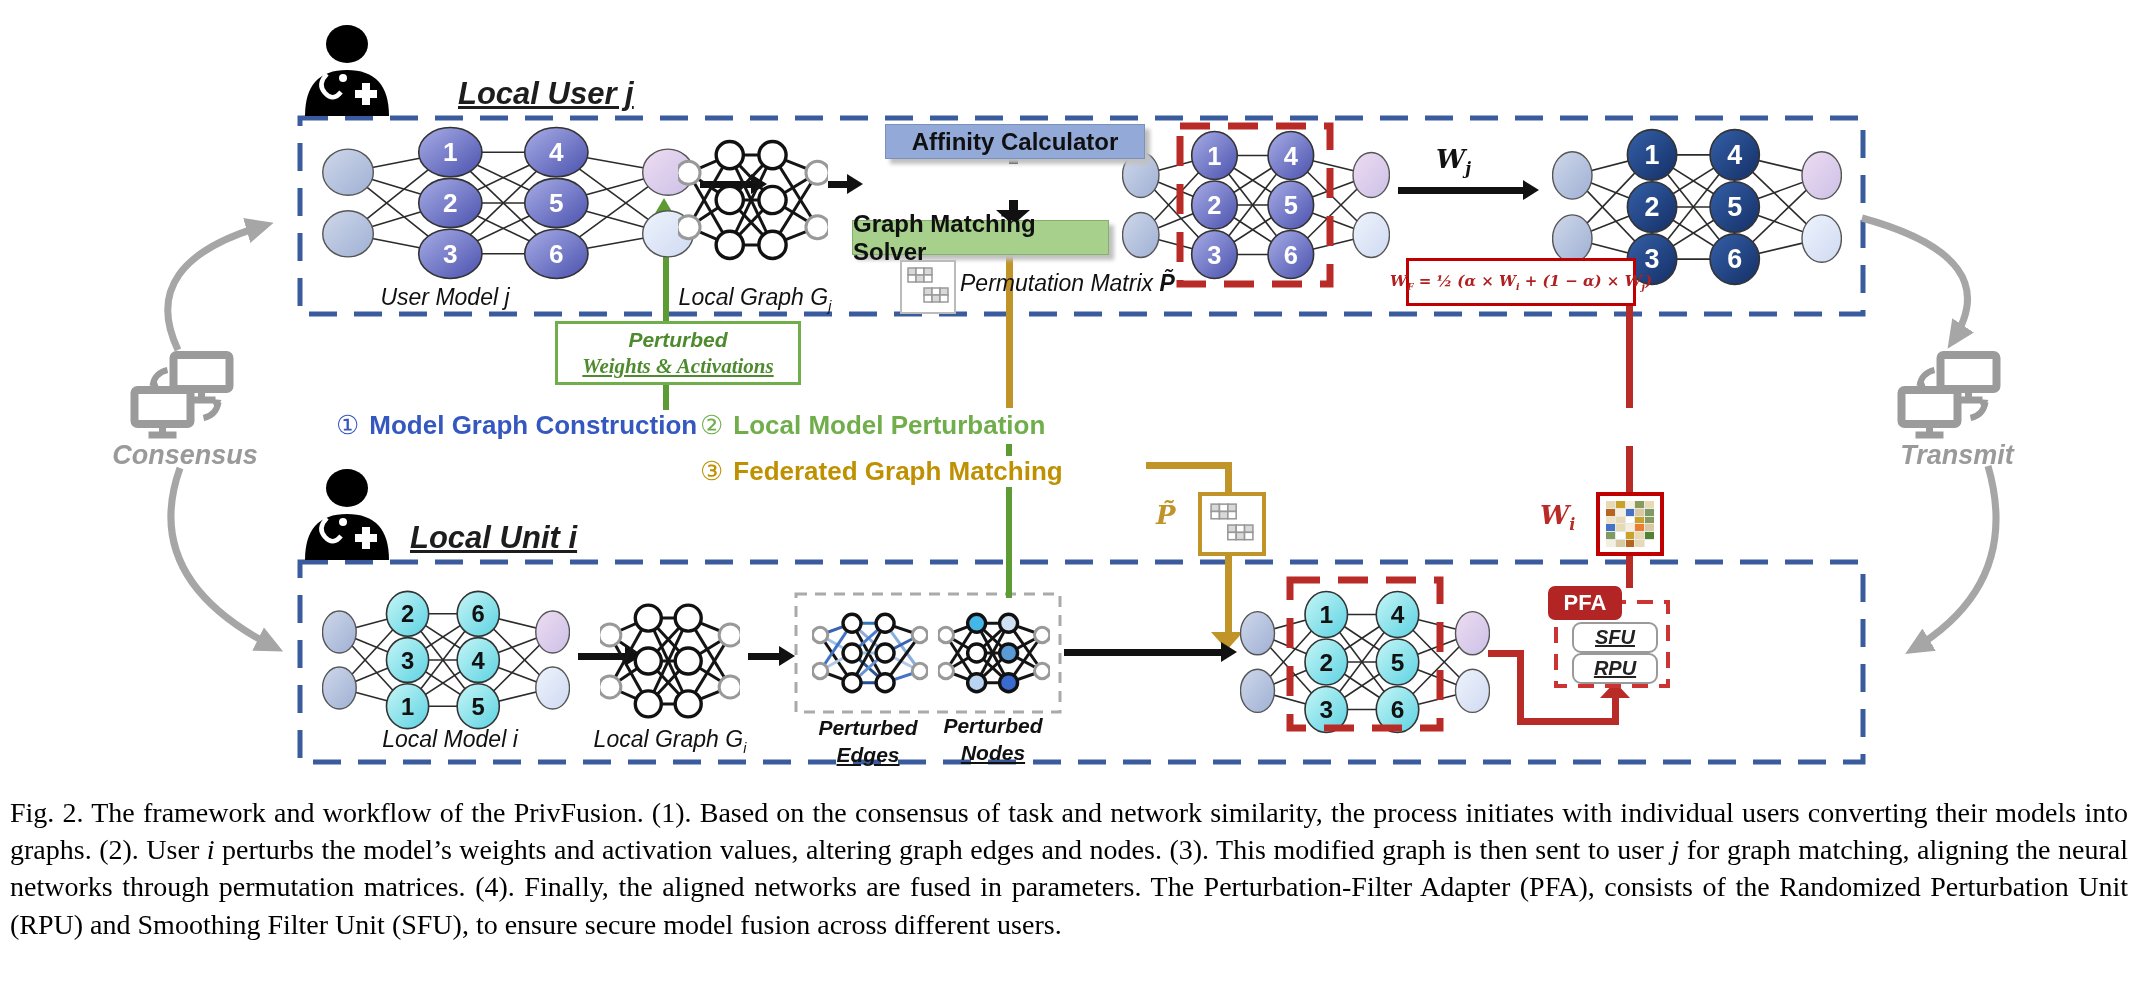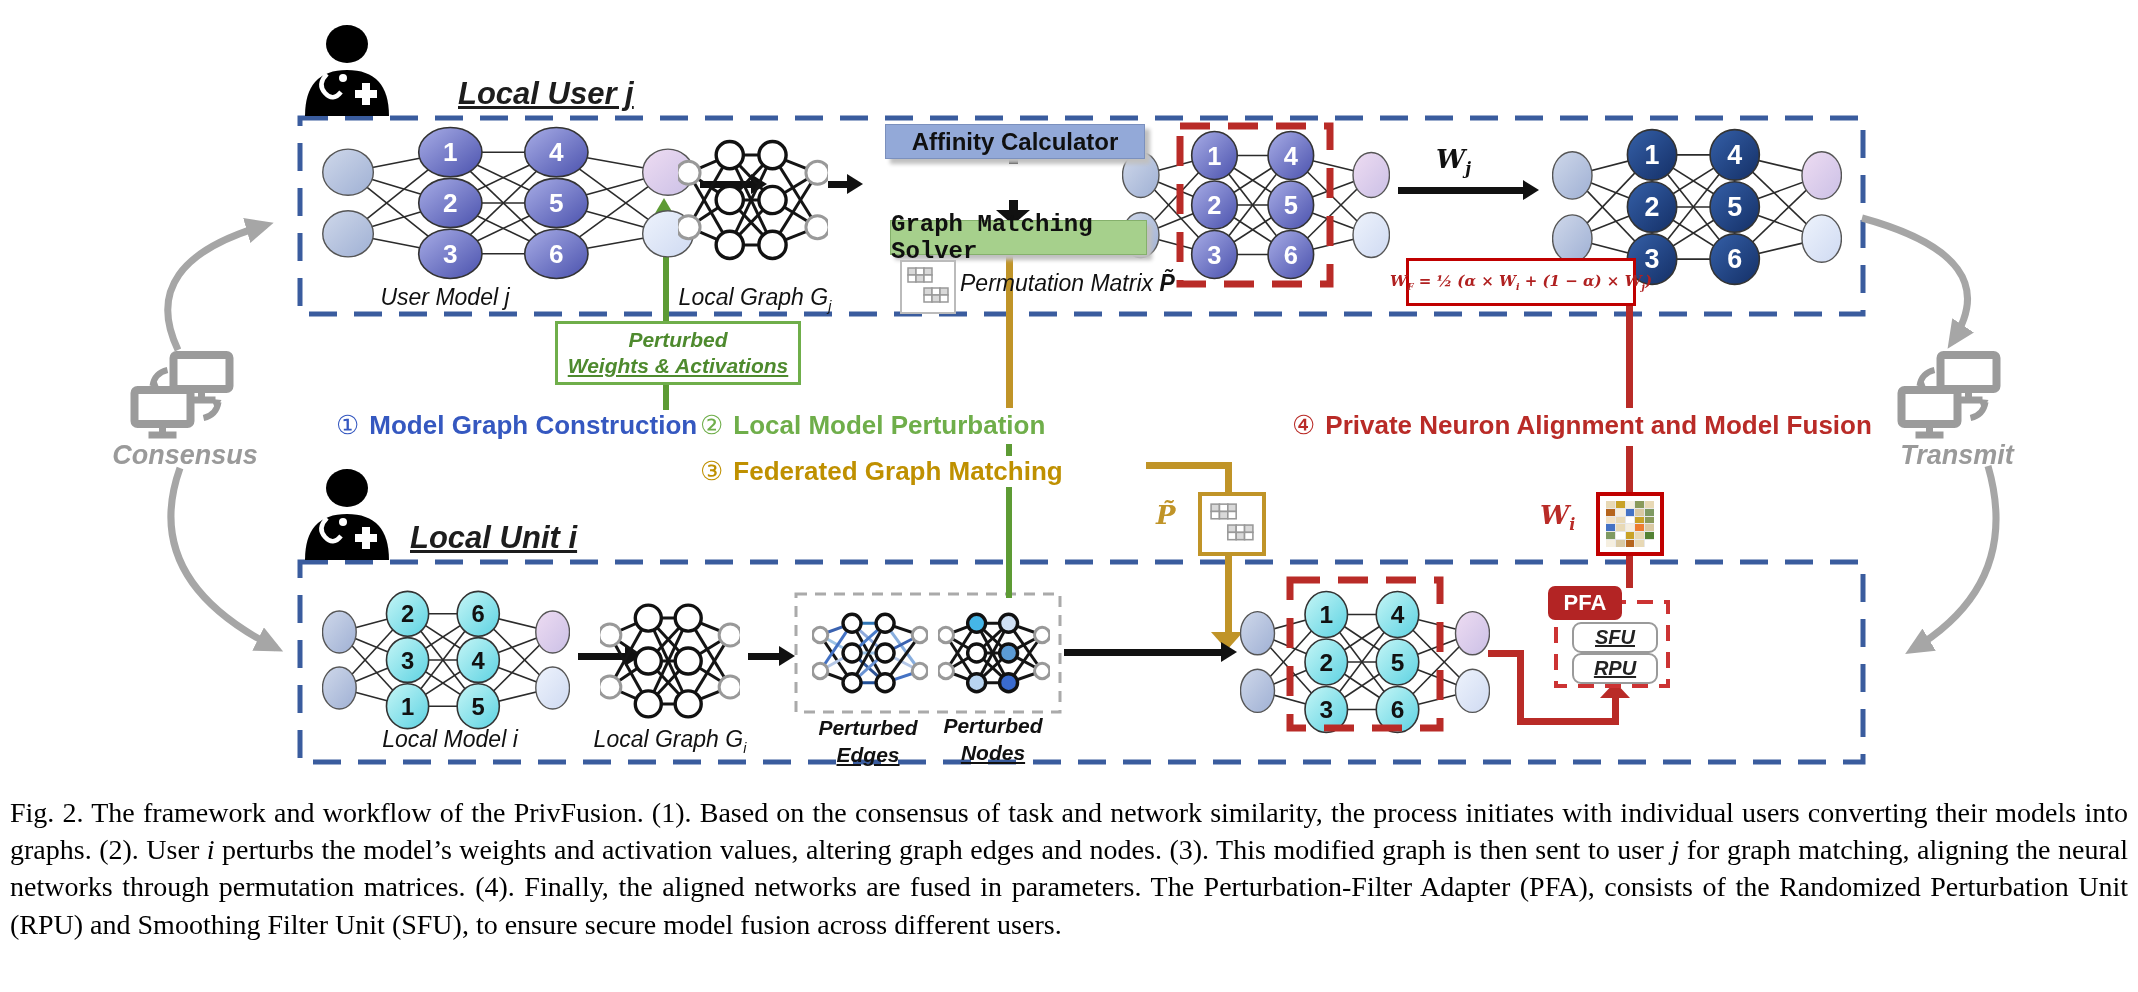"Graph Matching Solver" div.abs { font-family: Liberation Mono, monospace -> none; left: 890px -> 852px }
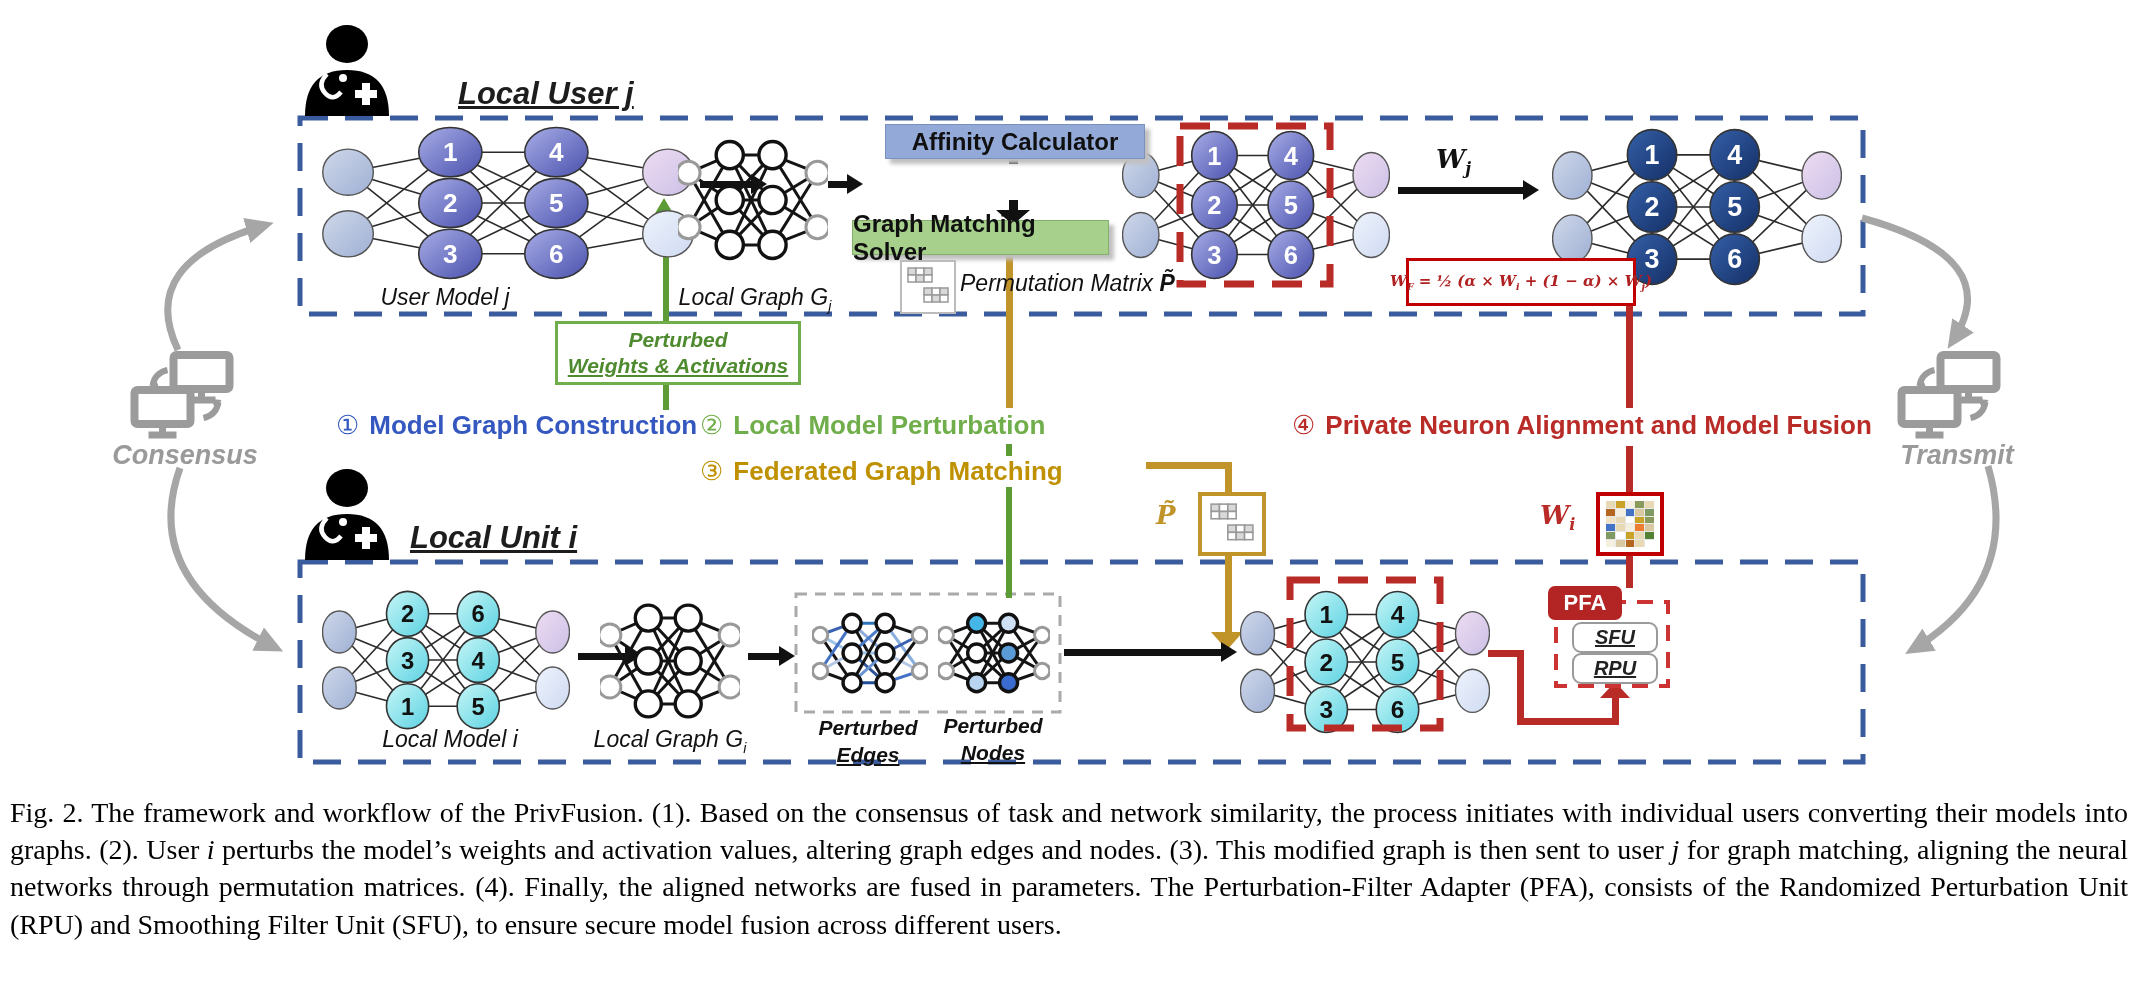"Weights & Activations" .wabox .u { font-family: none -> Liberation Serif, serif }
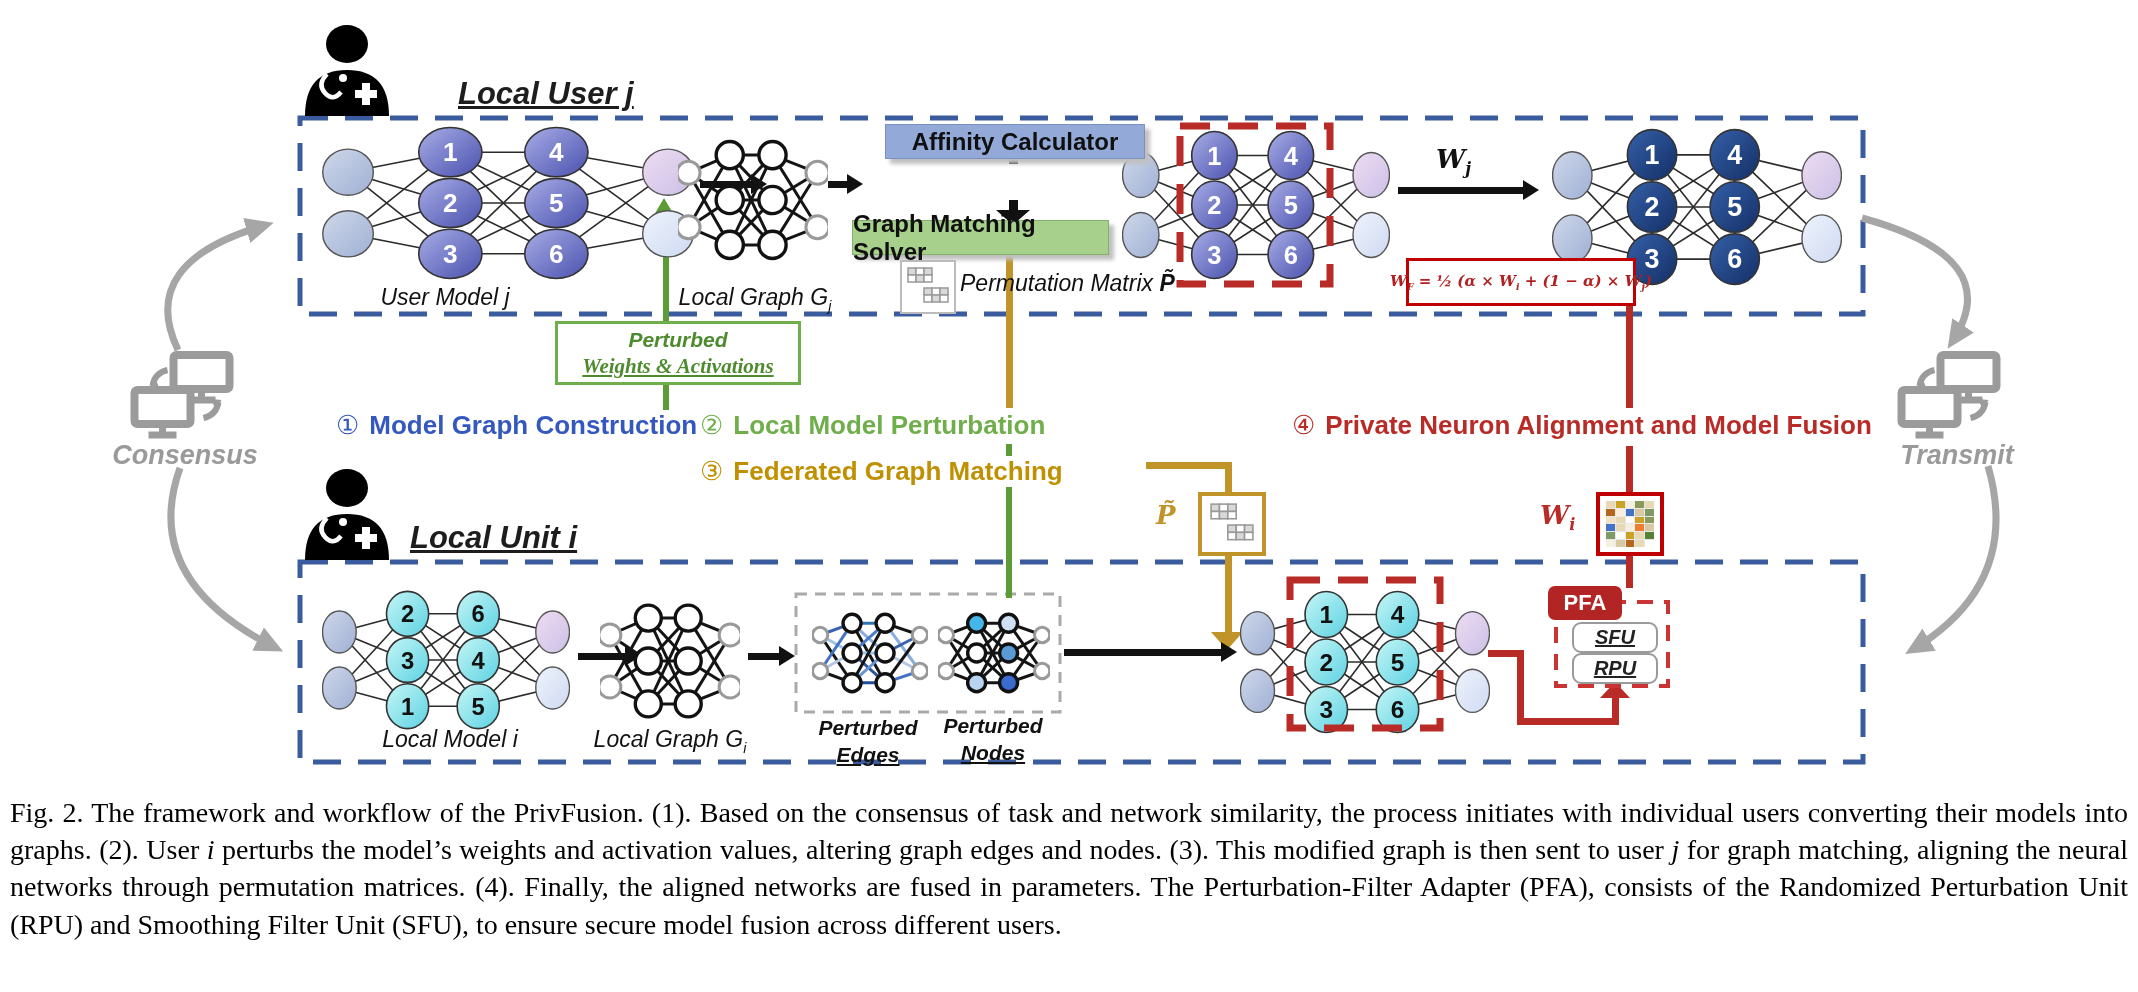"④ Private Neuron Alignment and" div.abs { html: <div> <span>④</span><span>Private Neuron Alignment and Model Fusion</span> </div> -> none }
